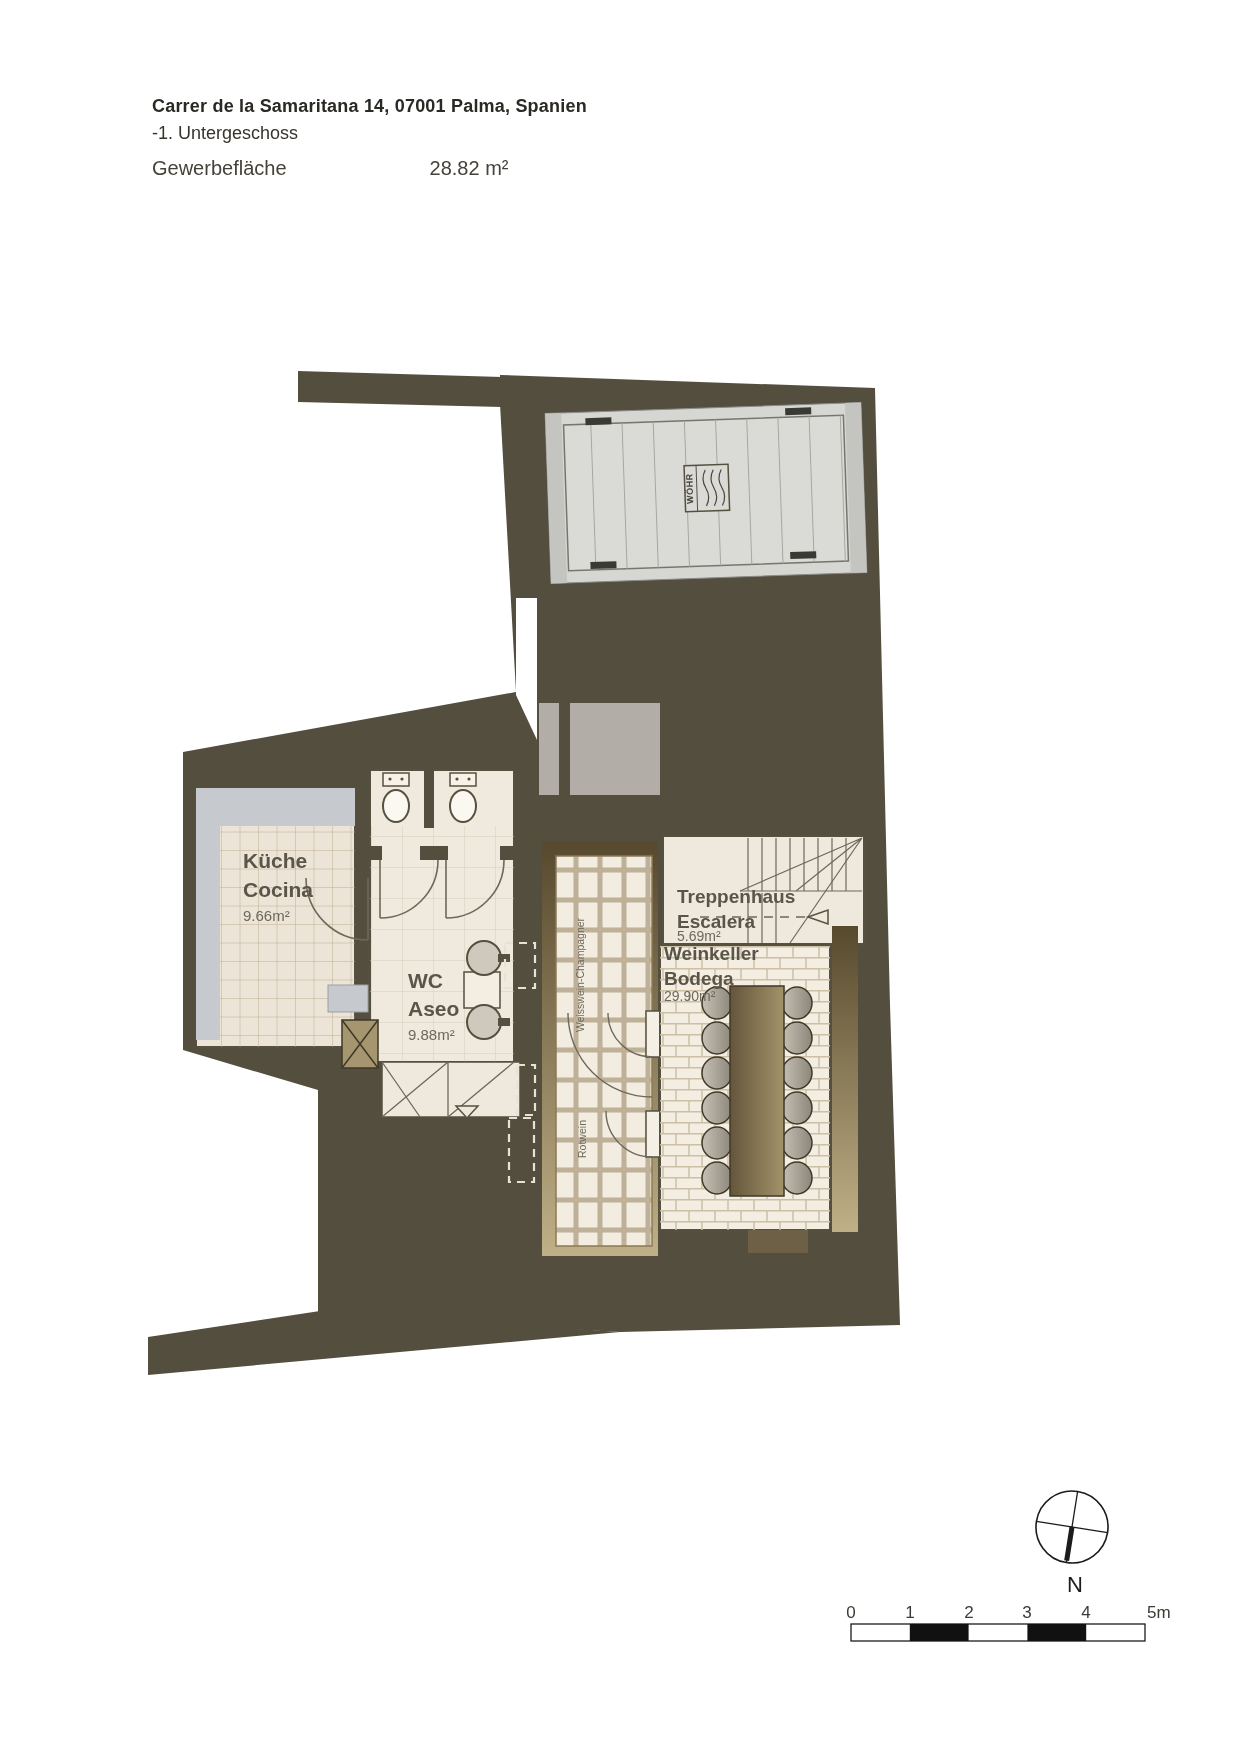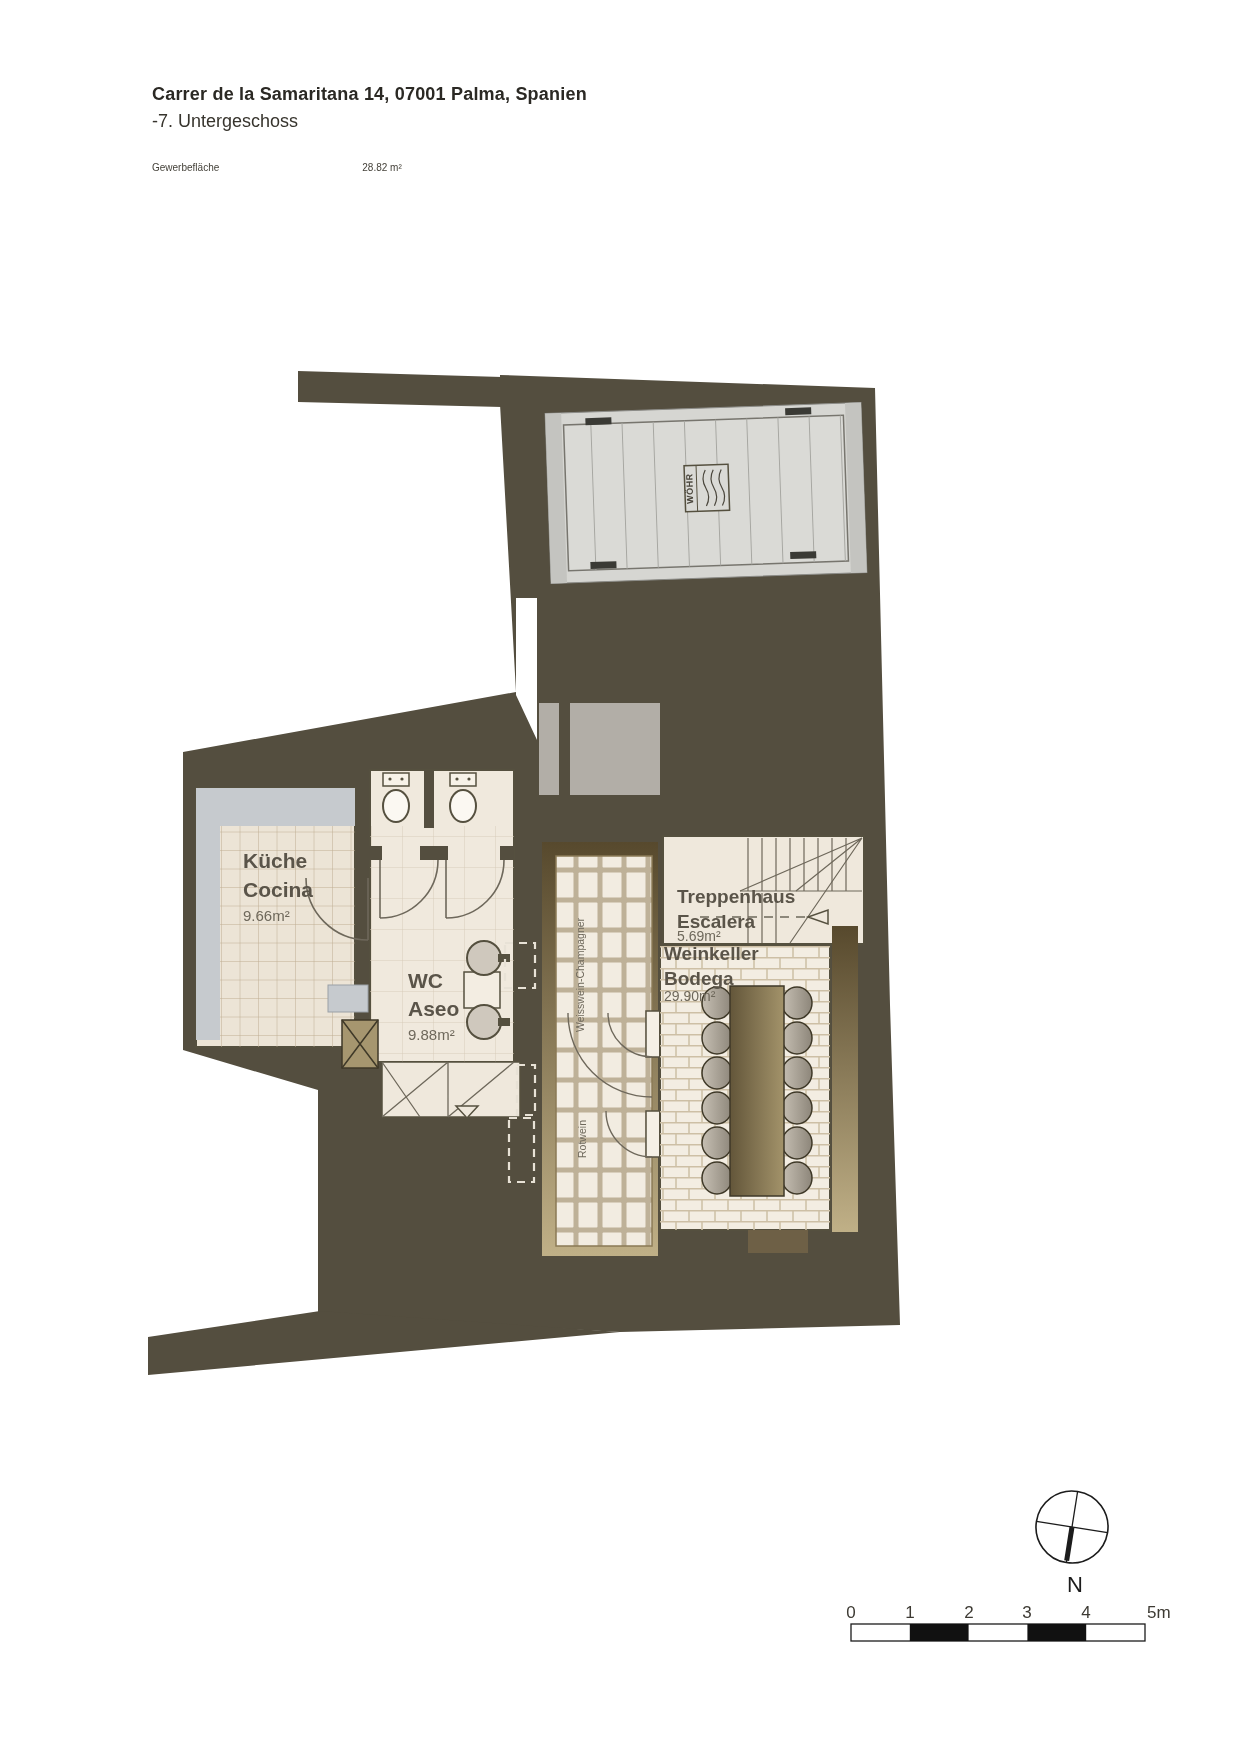"Carrer de la Samaritana 14," .hdr { top: 84px -> 96px }
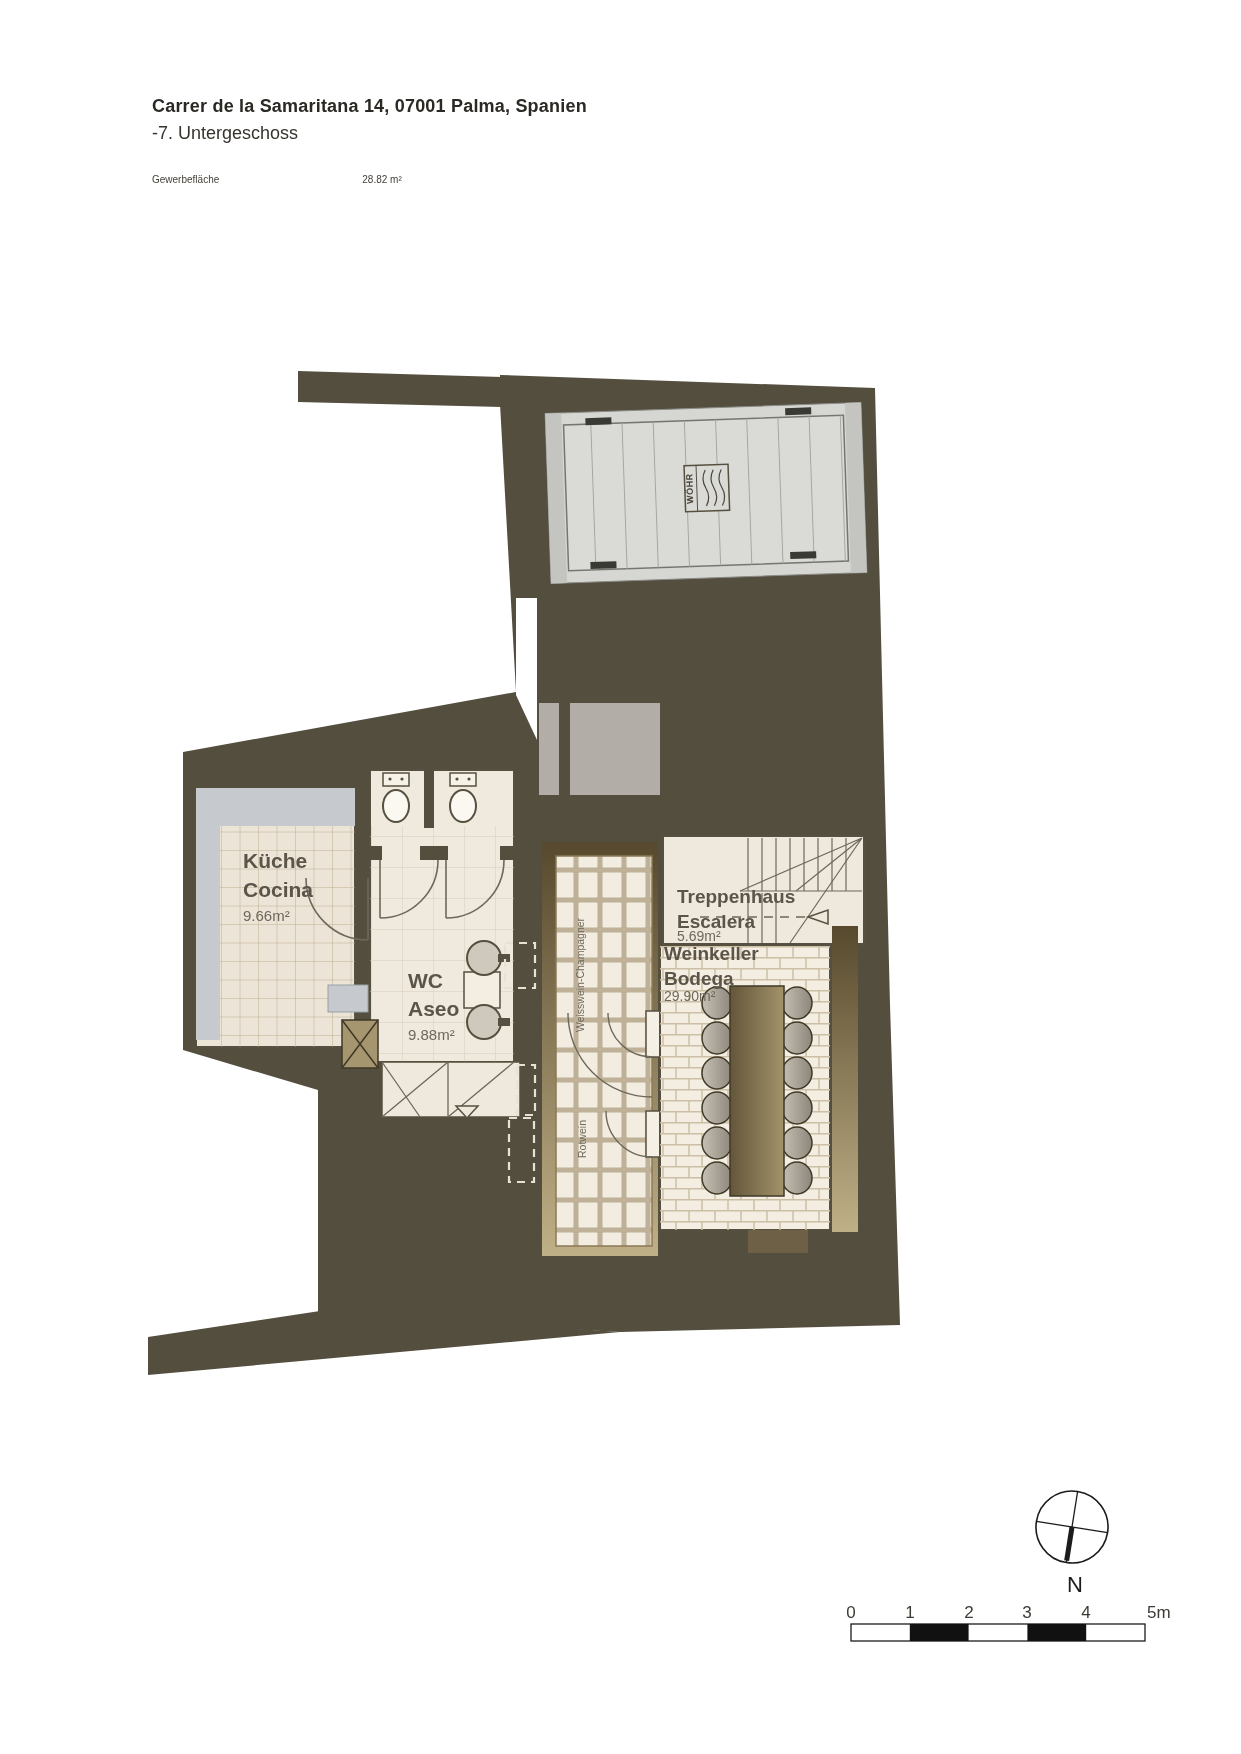"-7. Untergeschoss" div.t2 { text: -7 -> -1 }
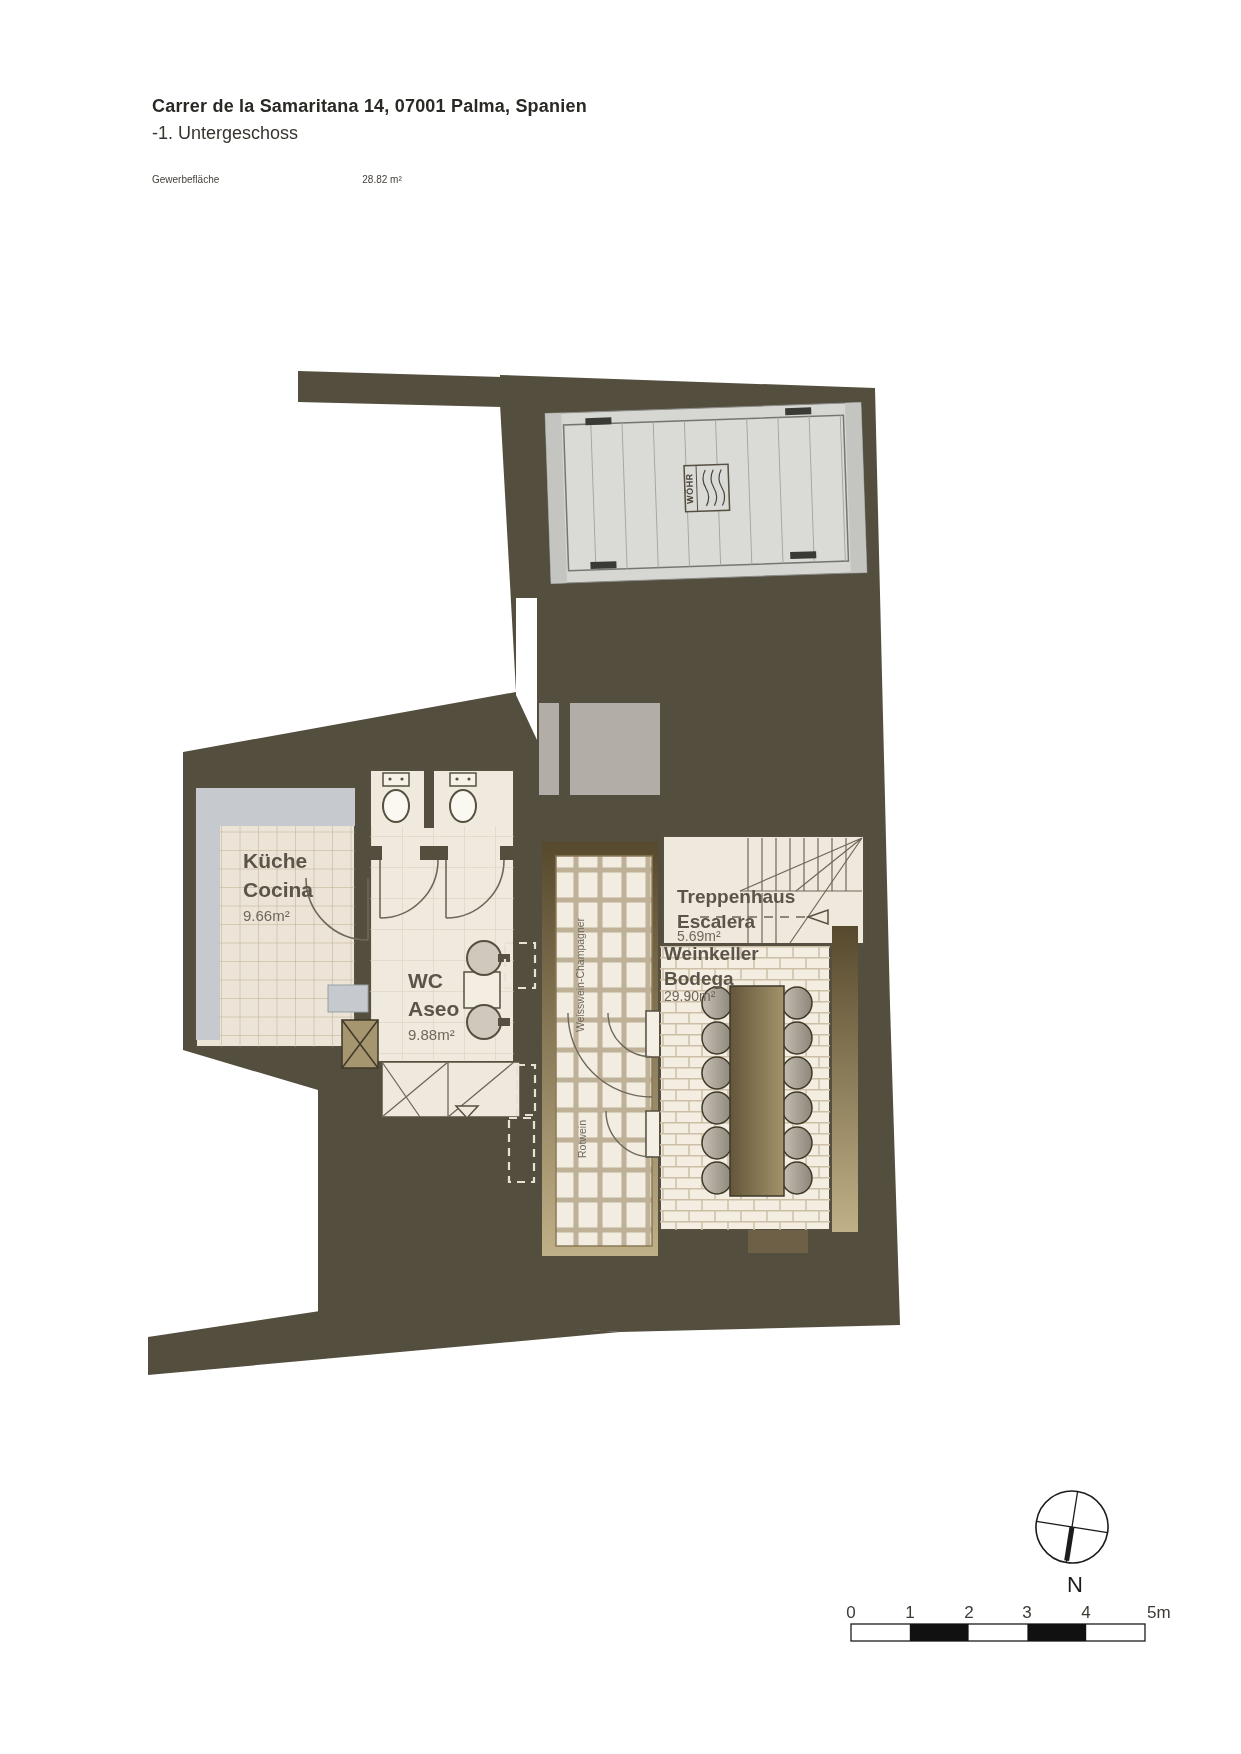"Gewerbefläche" .hdr .t3 { font-size: 10px -> 20px; margin-top: 30px -> 13px }
